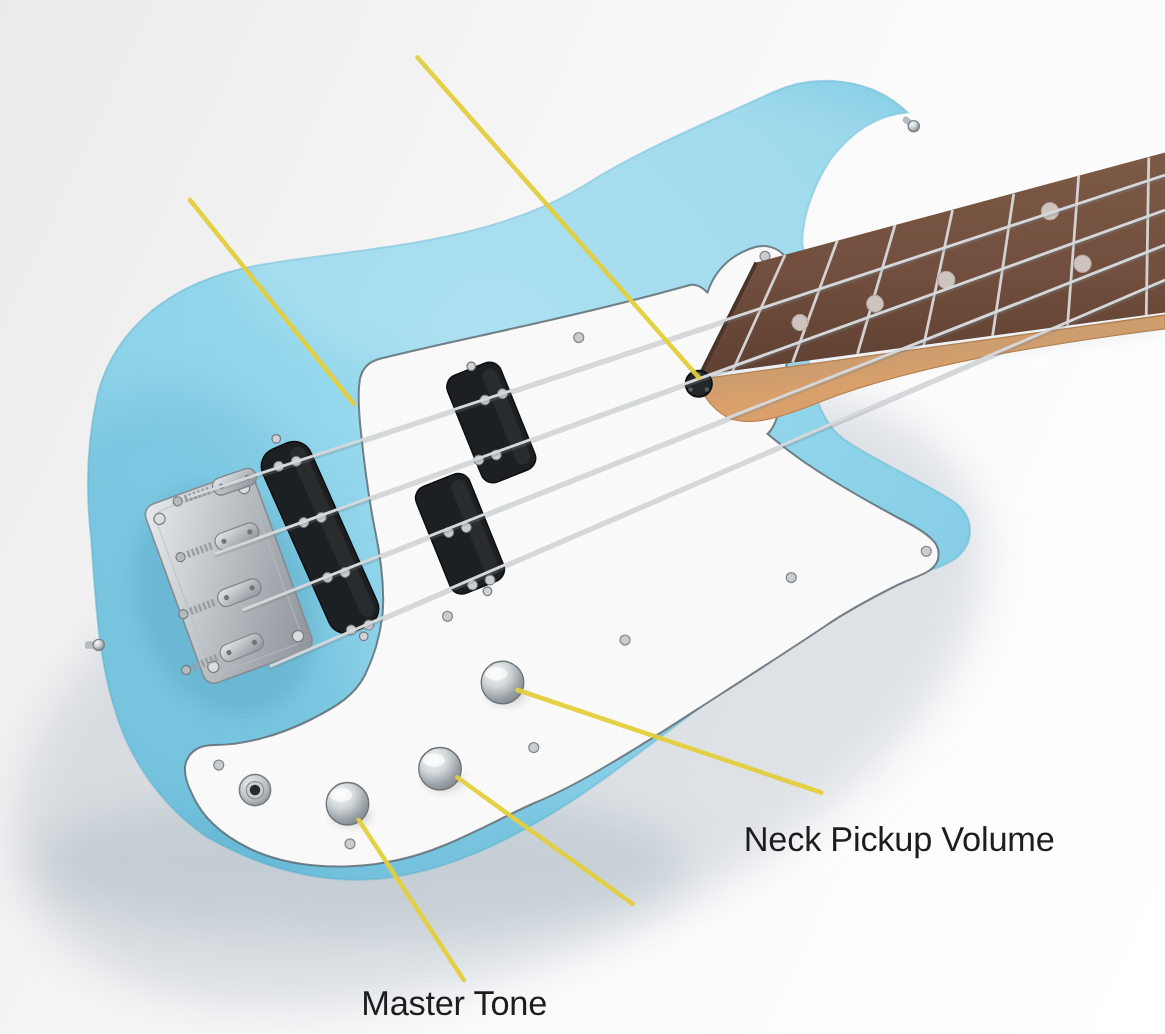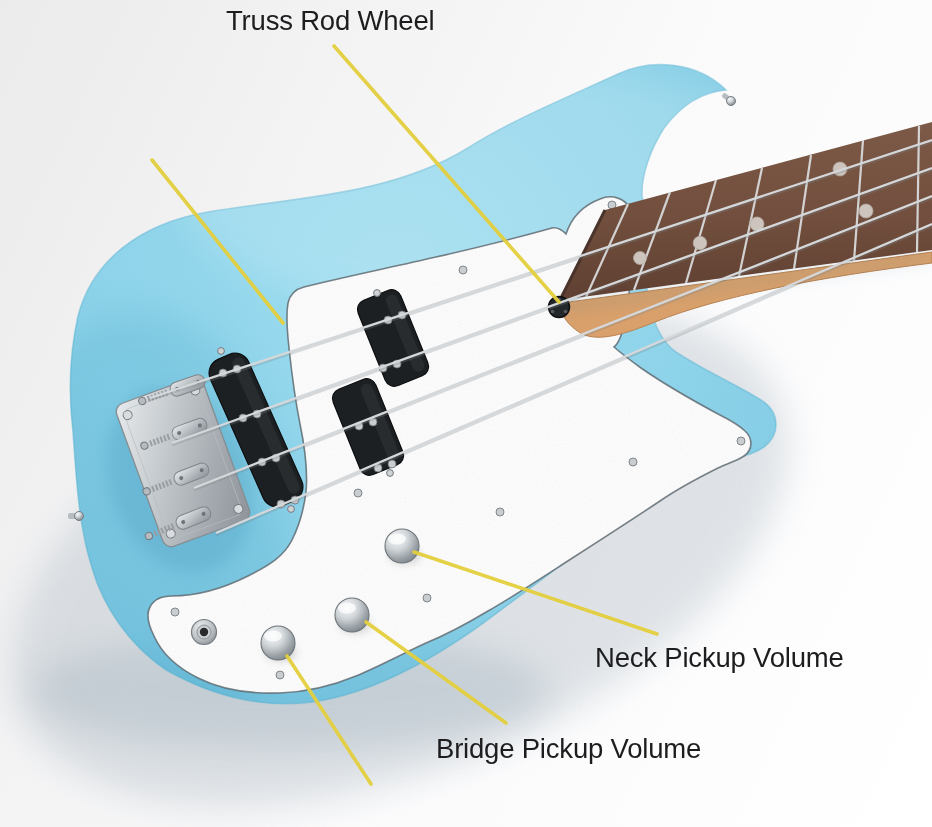"Truss Rod Wheel" div.label { html: <div>Truss Rod Wheel</div> -> none }
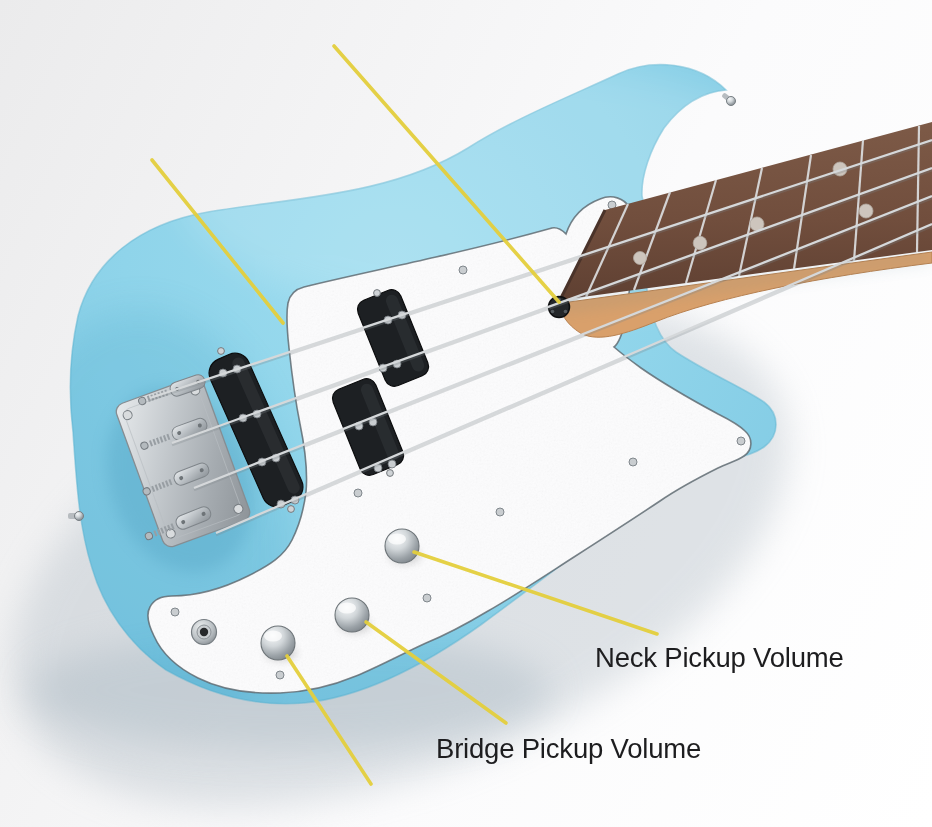"Neck Pickup Volume" div.label { top: 642px -> 656px }
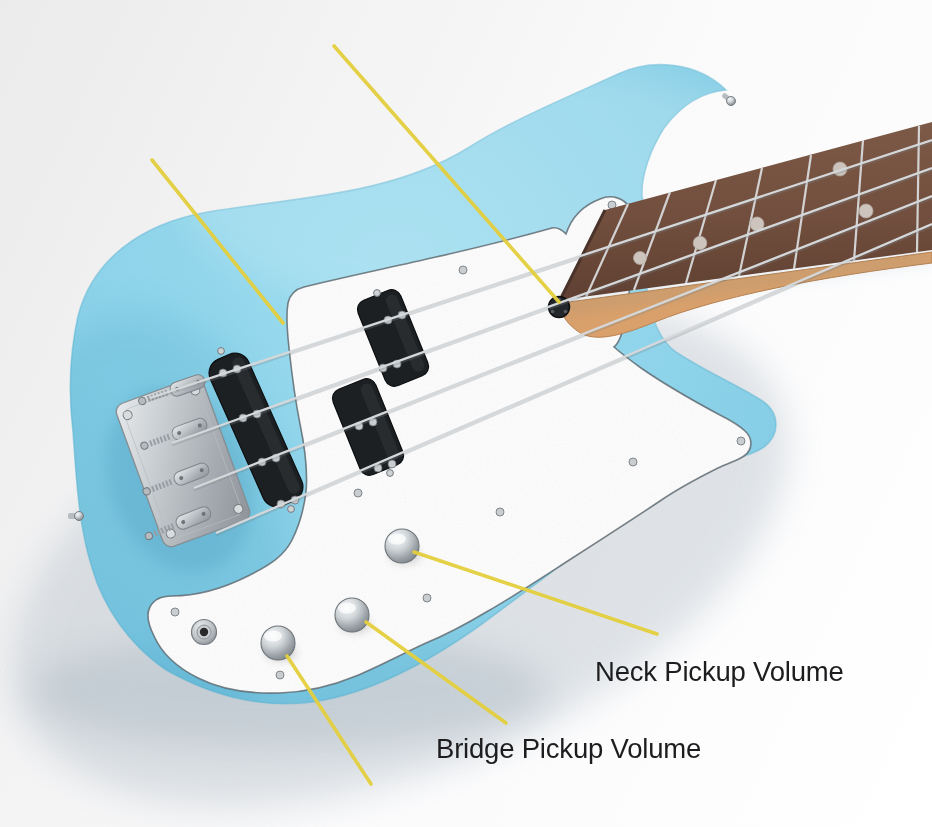"Bridge Pickup Volume" div.label { html: <div>Bridge Pickup Volume</div> -> none }
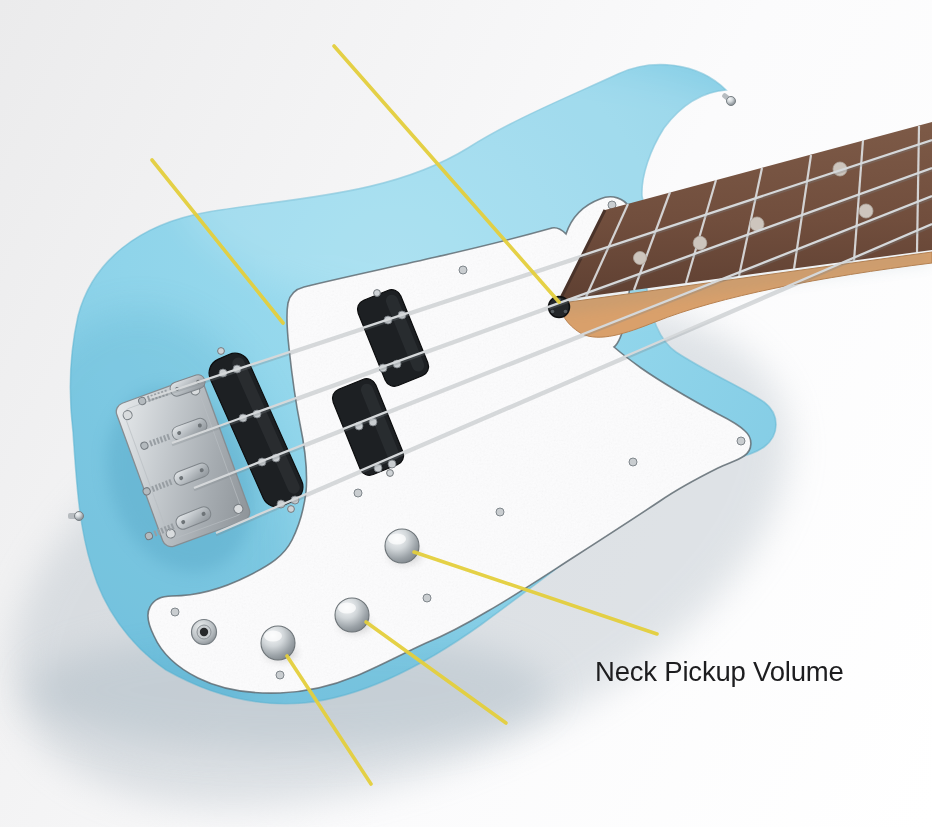"Master Tone" div.label { html: none -> <div>Master Tone</div> }
